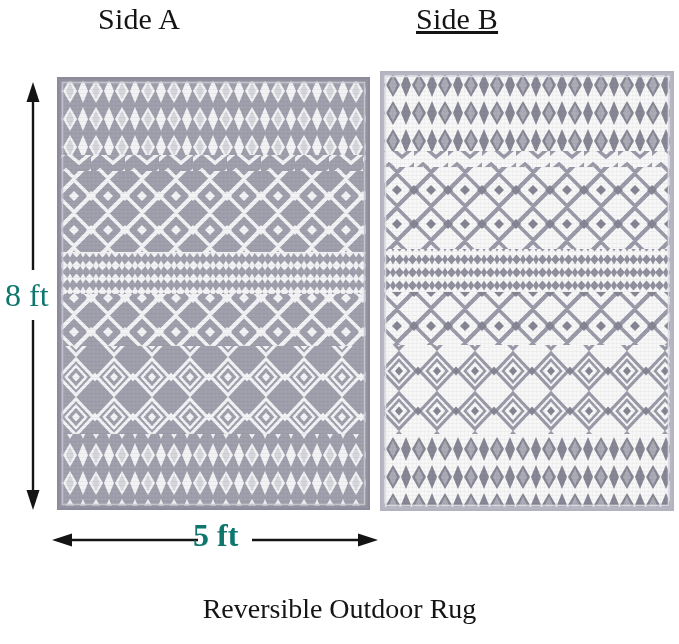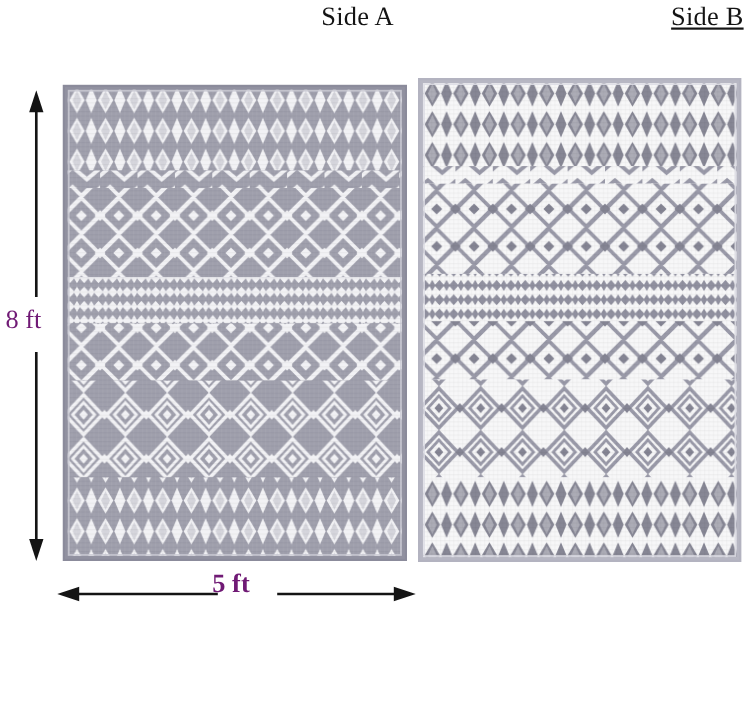"Side A" .side-label { font-size: 24px -> 30px; text-align: right -> left }
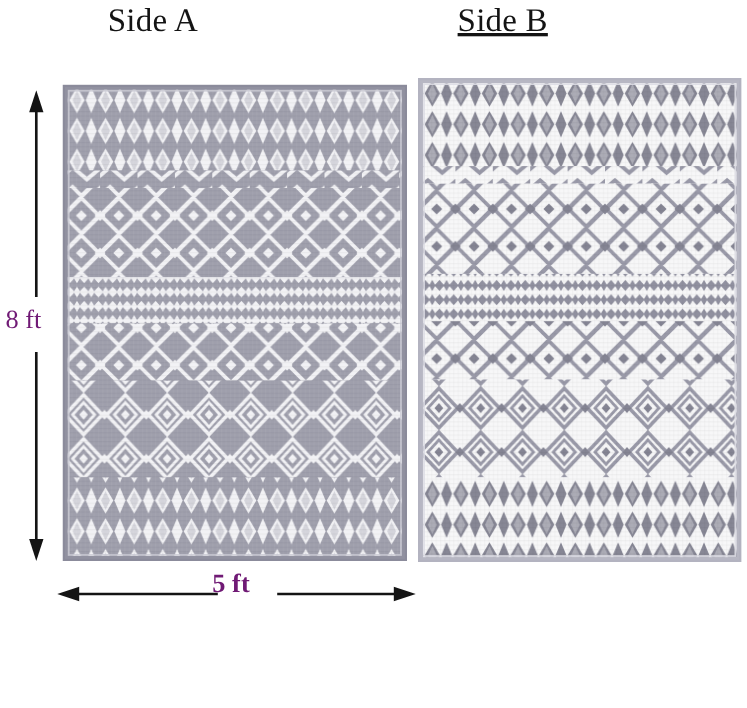"8 ft" .dim-text { color: #701a75 -> #0f766e; font-size: 24px -> 32px }
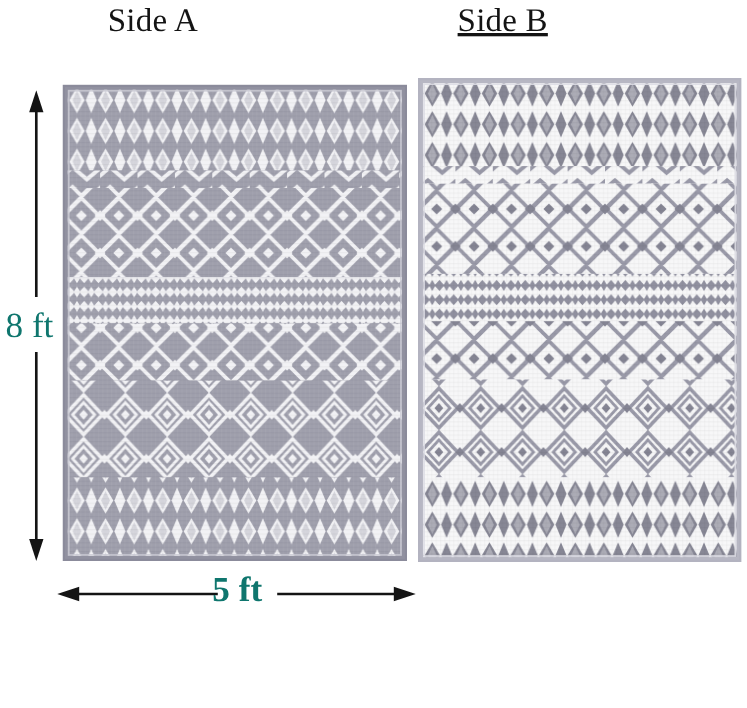"Reversible Outdoor Rug" div.caption { html: none -> <div>Reversible Outdoor Rug</div> }
